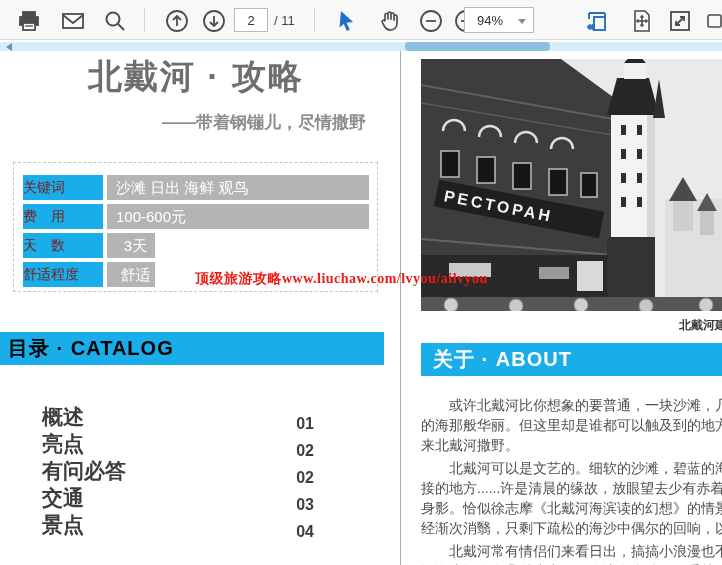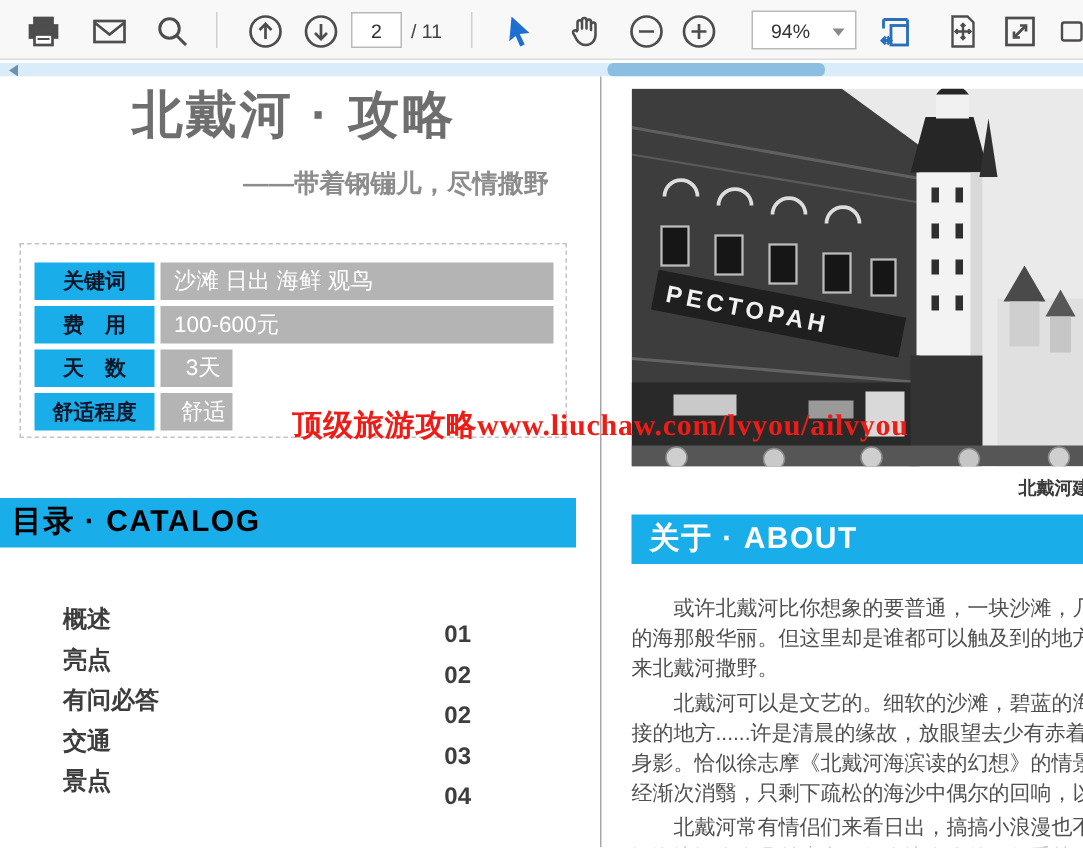"94%" .zoom-select { left: 501px -> 464px }
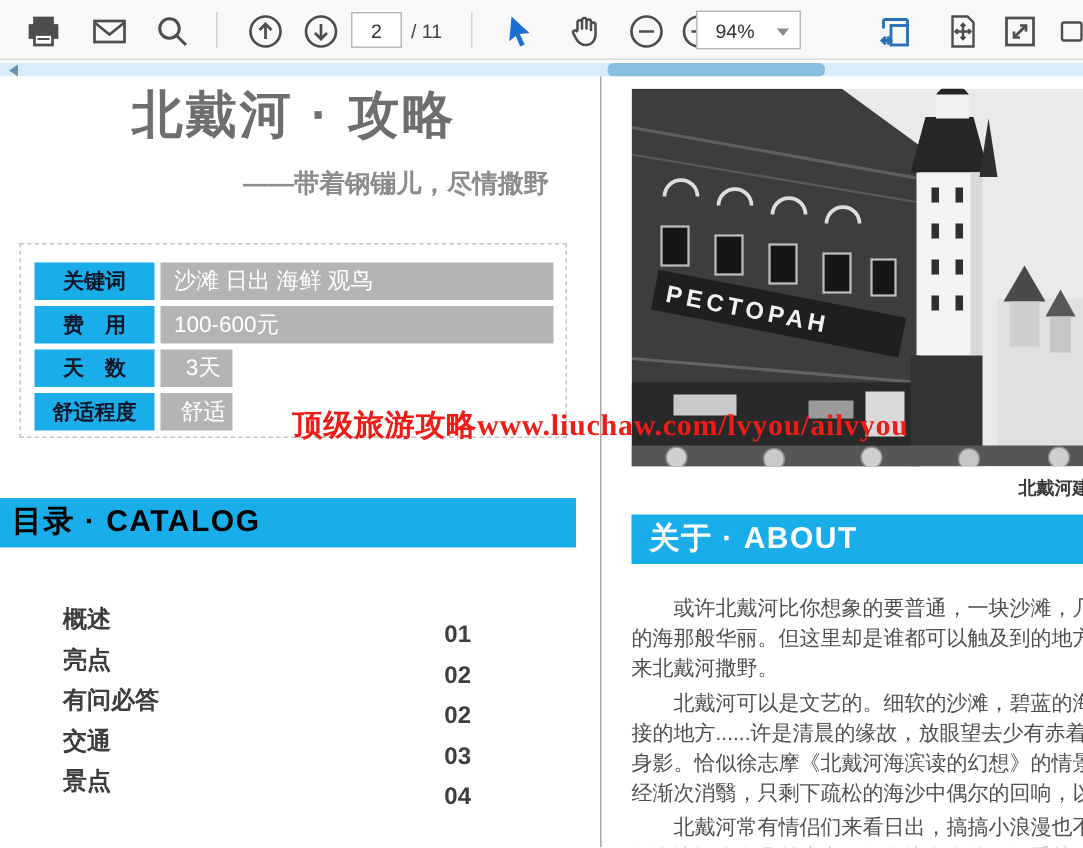"关键词" .info-label { color: #0f172a -> #7f1d1d; font-weight: bold -> normal; text-align: center -> left }
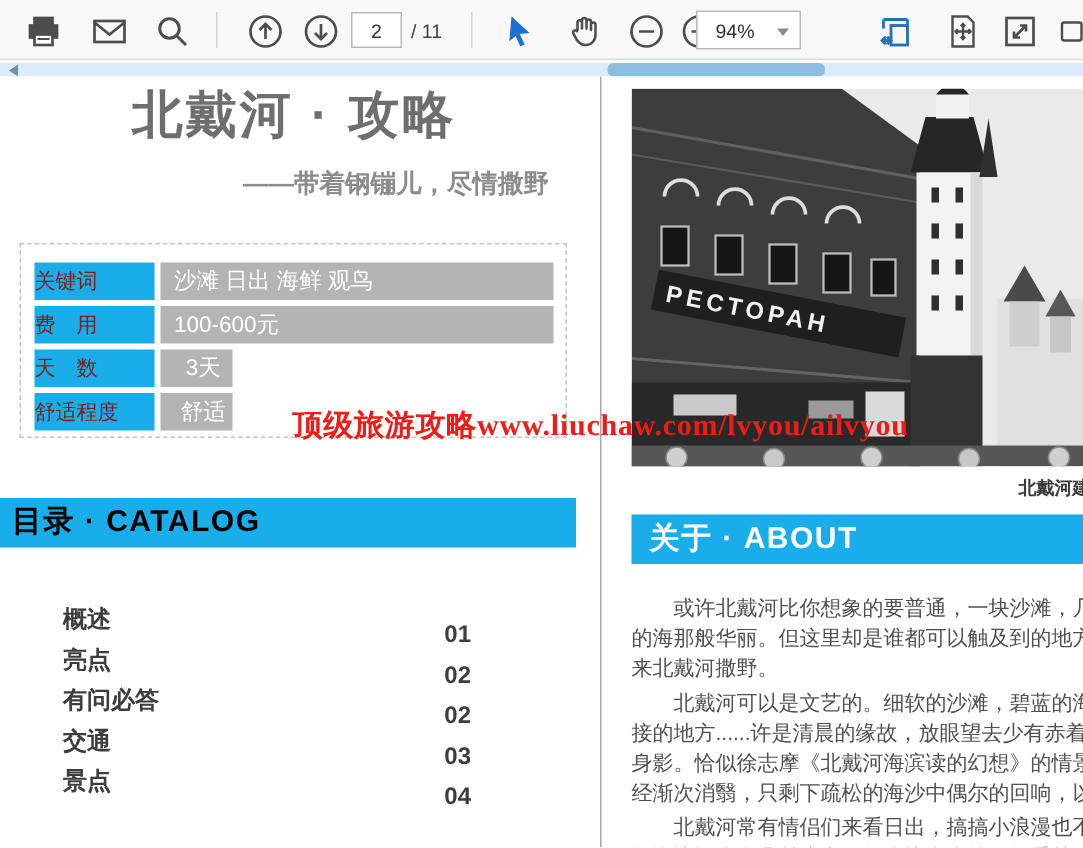"顶级旅游攻略www.liuchaw.com/lvyou/ailvyou" .watermark { font-size: 20px -> 14px }
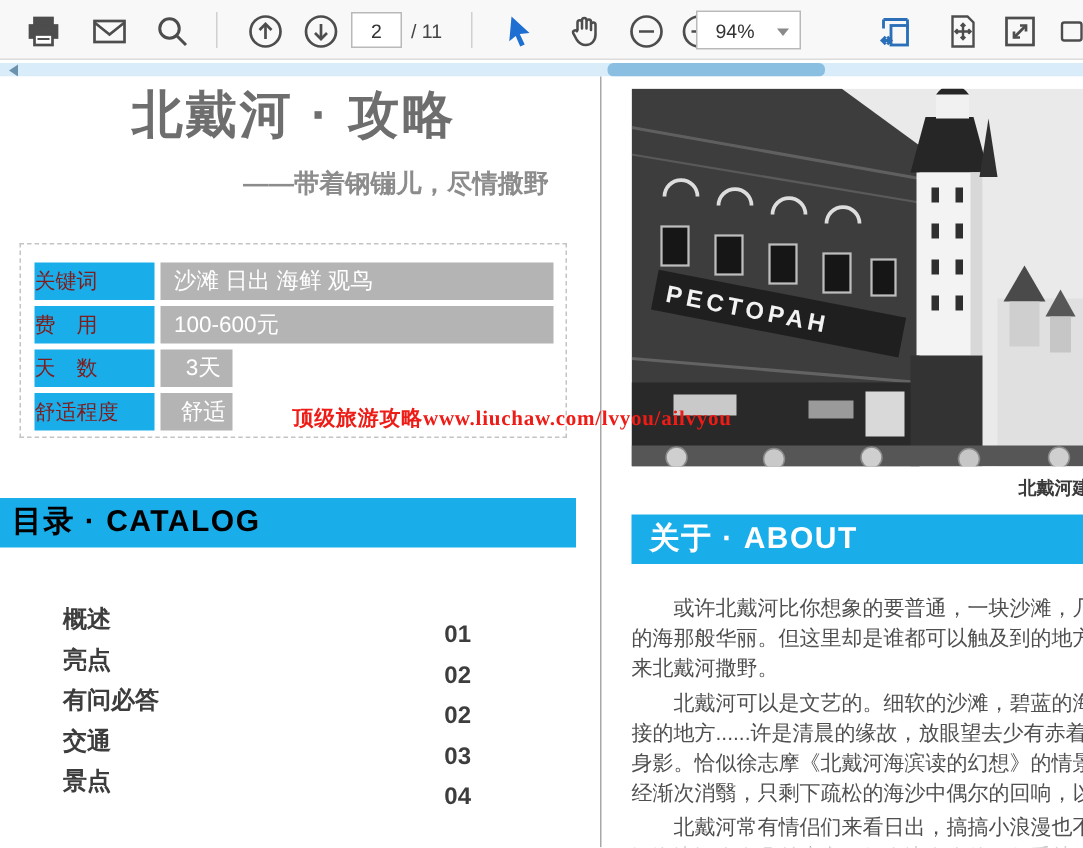"概述" .cat-label { font-size: 16px -> 21px }
